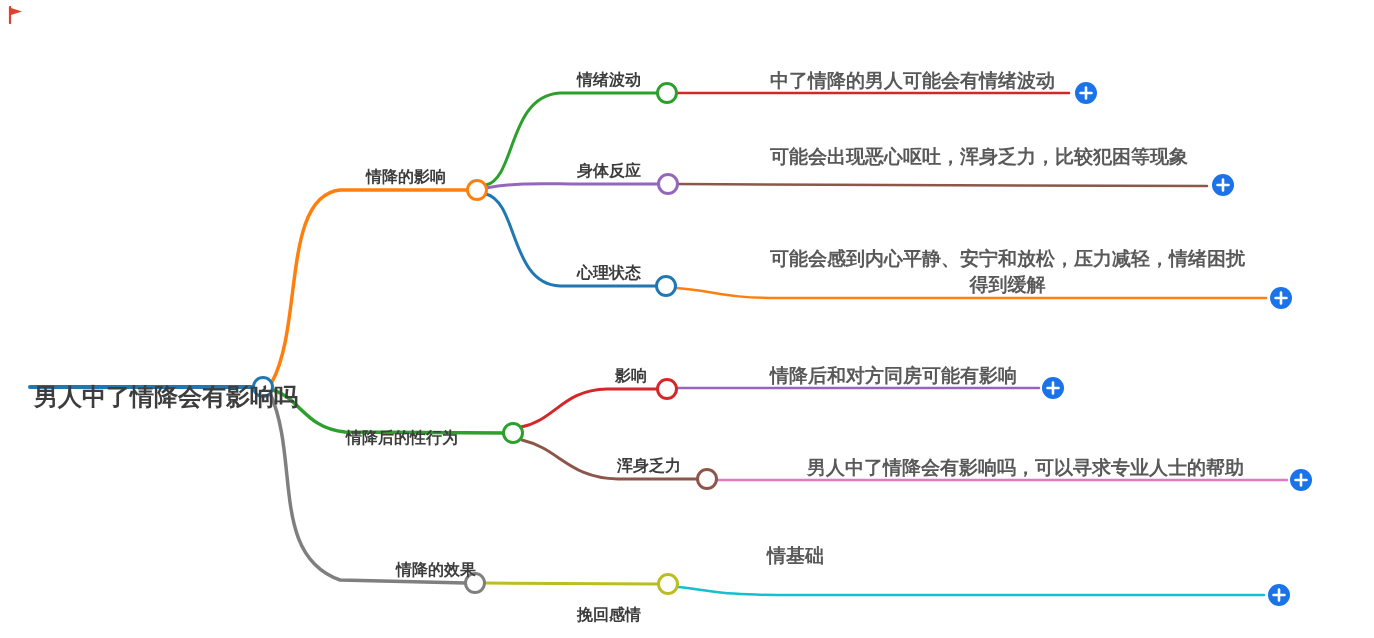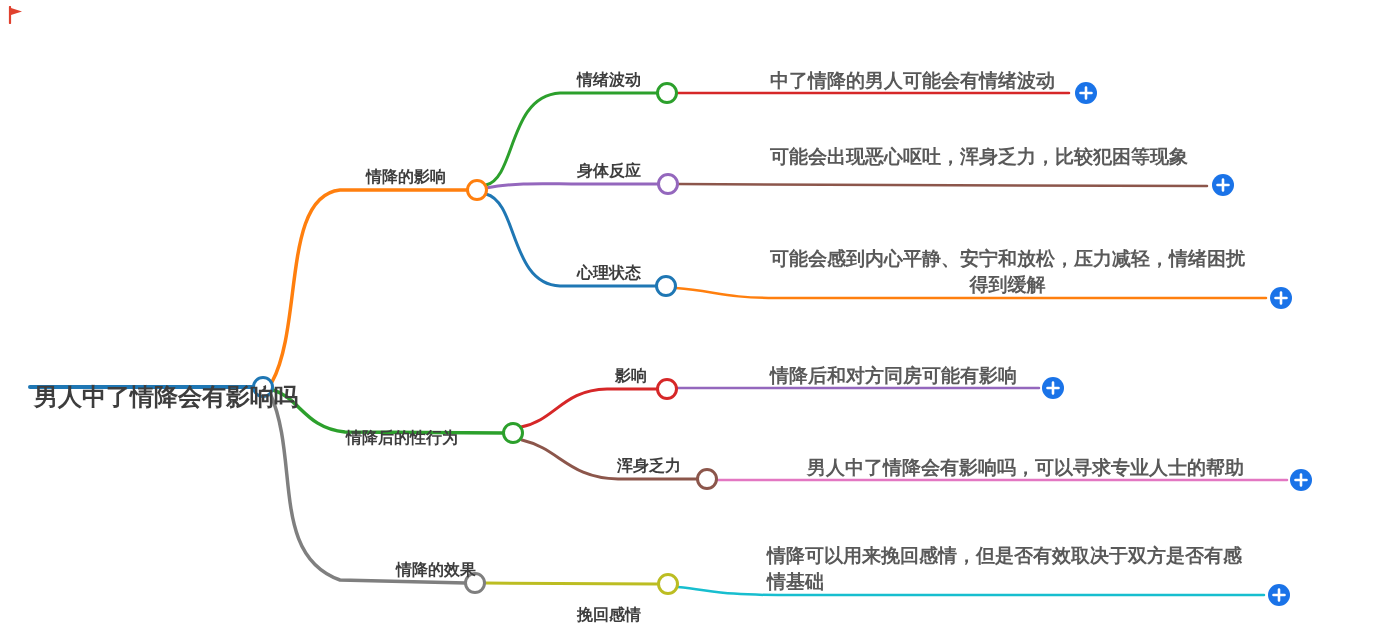"情降可以用来挽回感情，但是否有效取决于双方是否有感" div { html: <div>情降可以用来挽回感情，但是否有效取决于双方是否有感</div> -> none }
